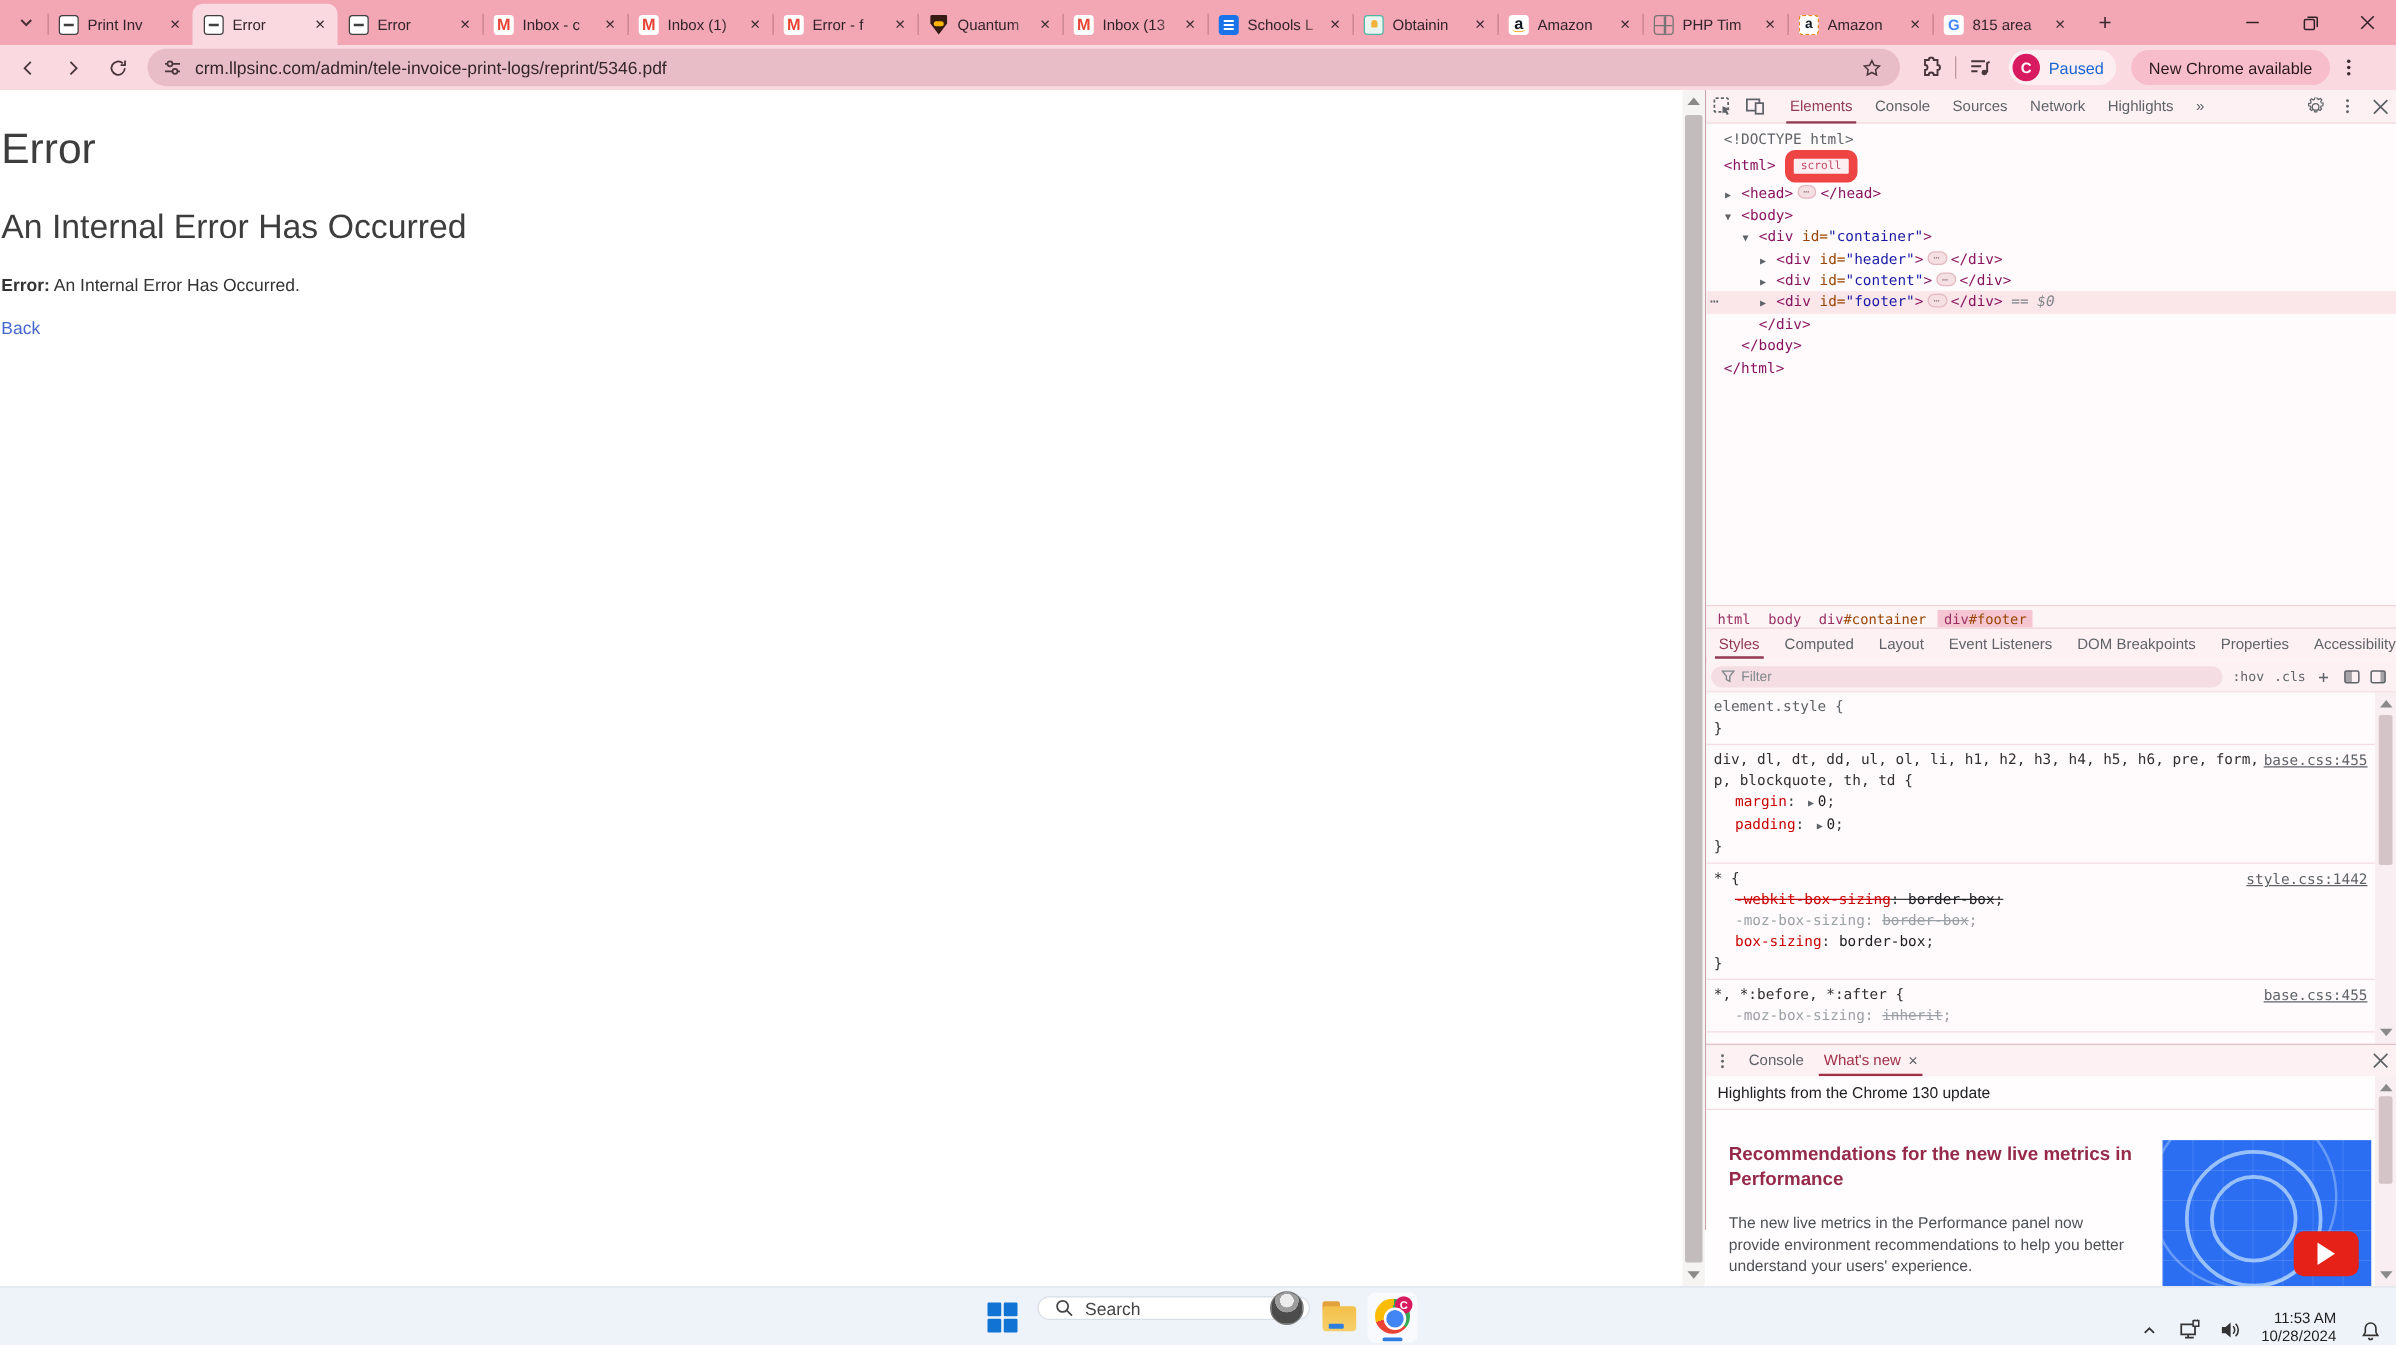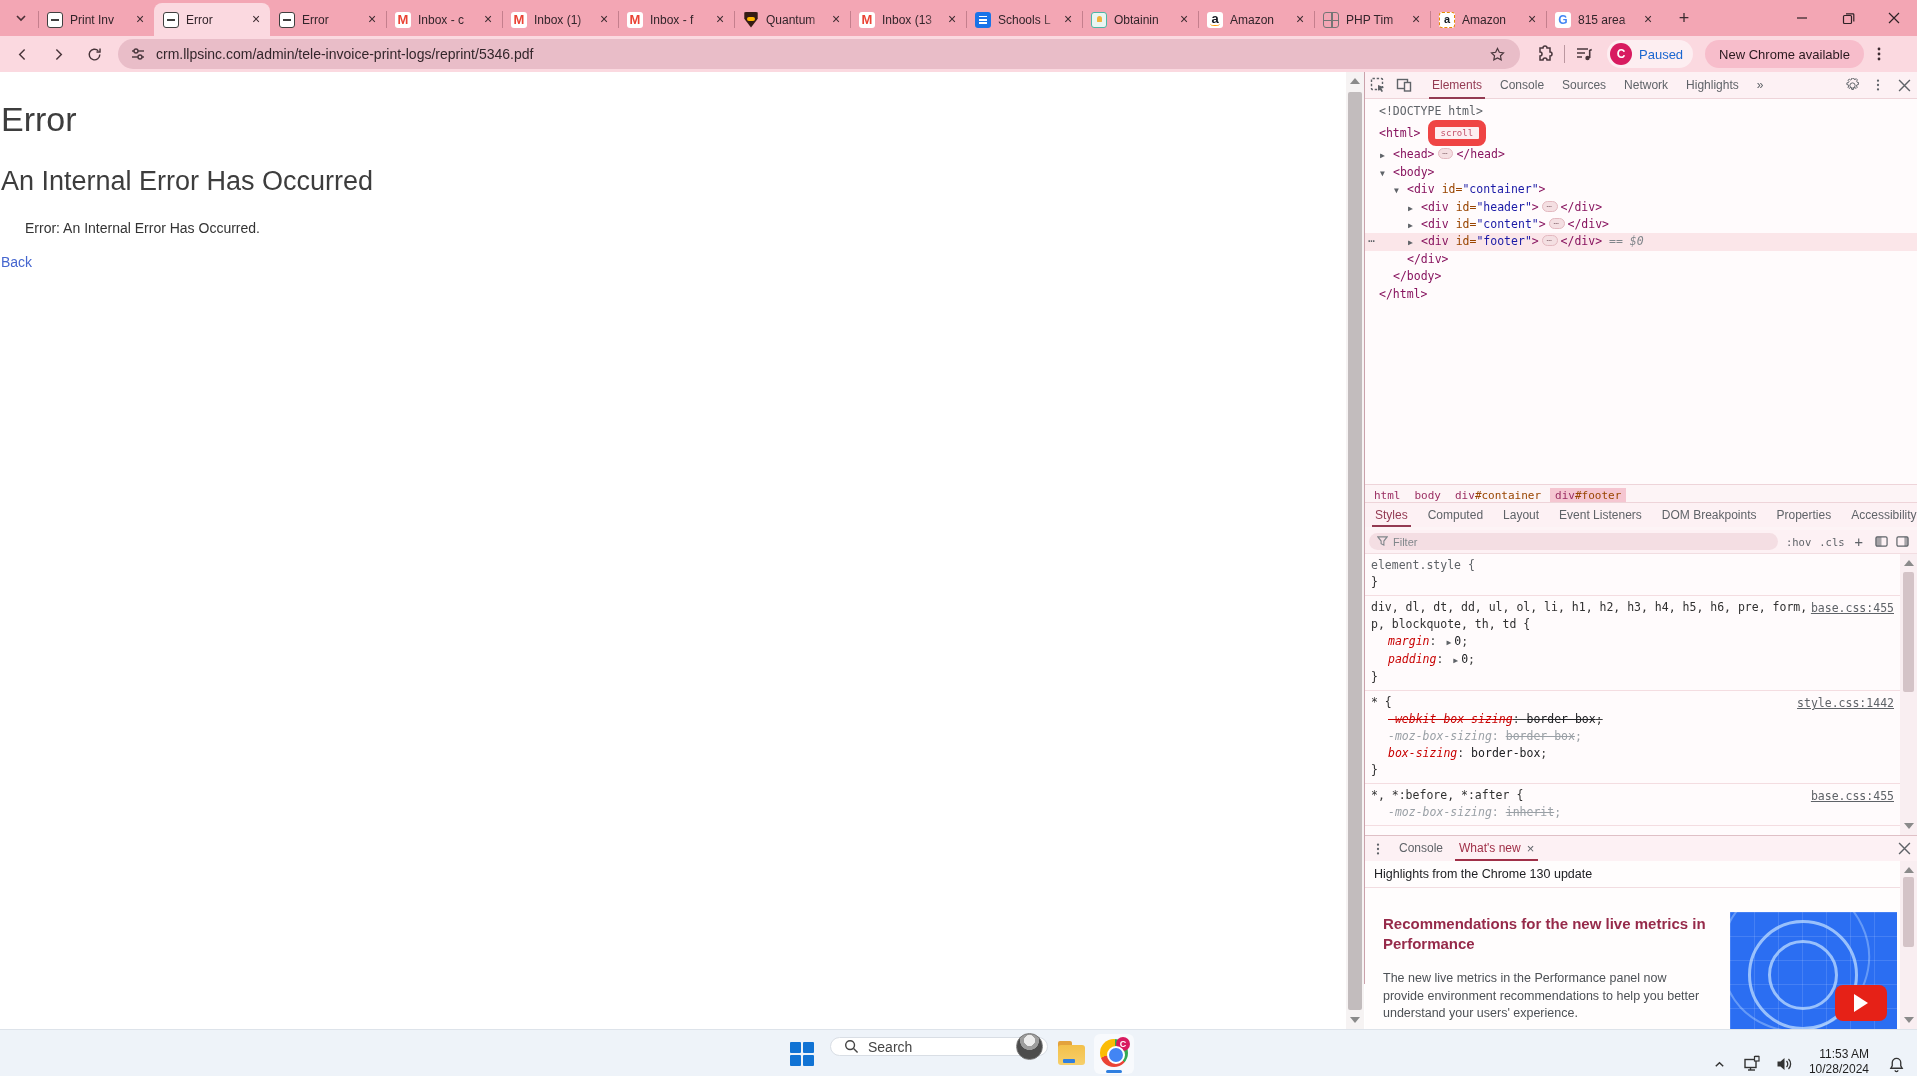"Inbox - f" span.ttl { text: Inbox -> Error }
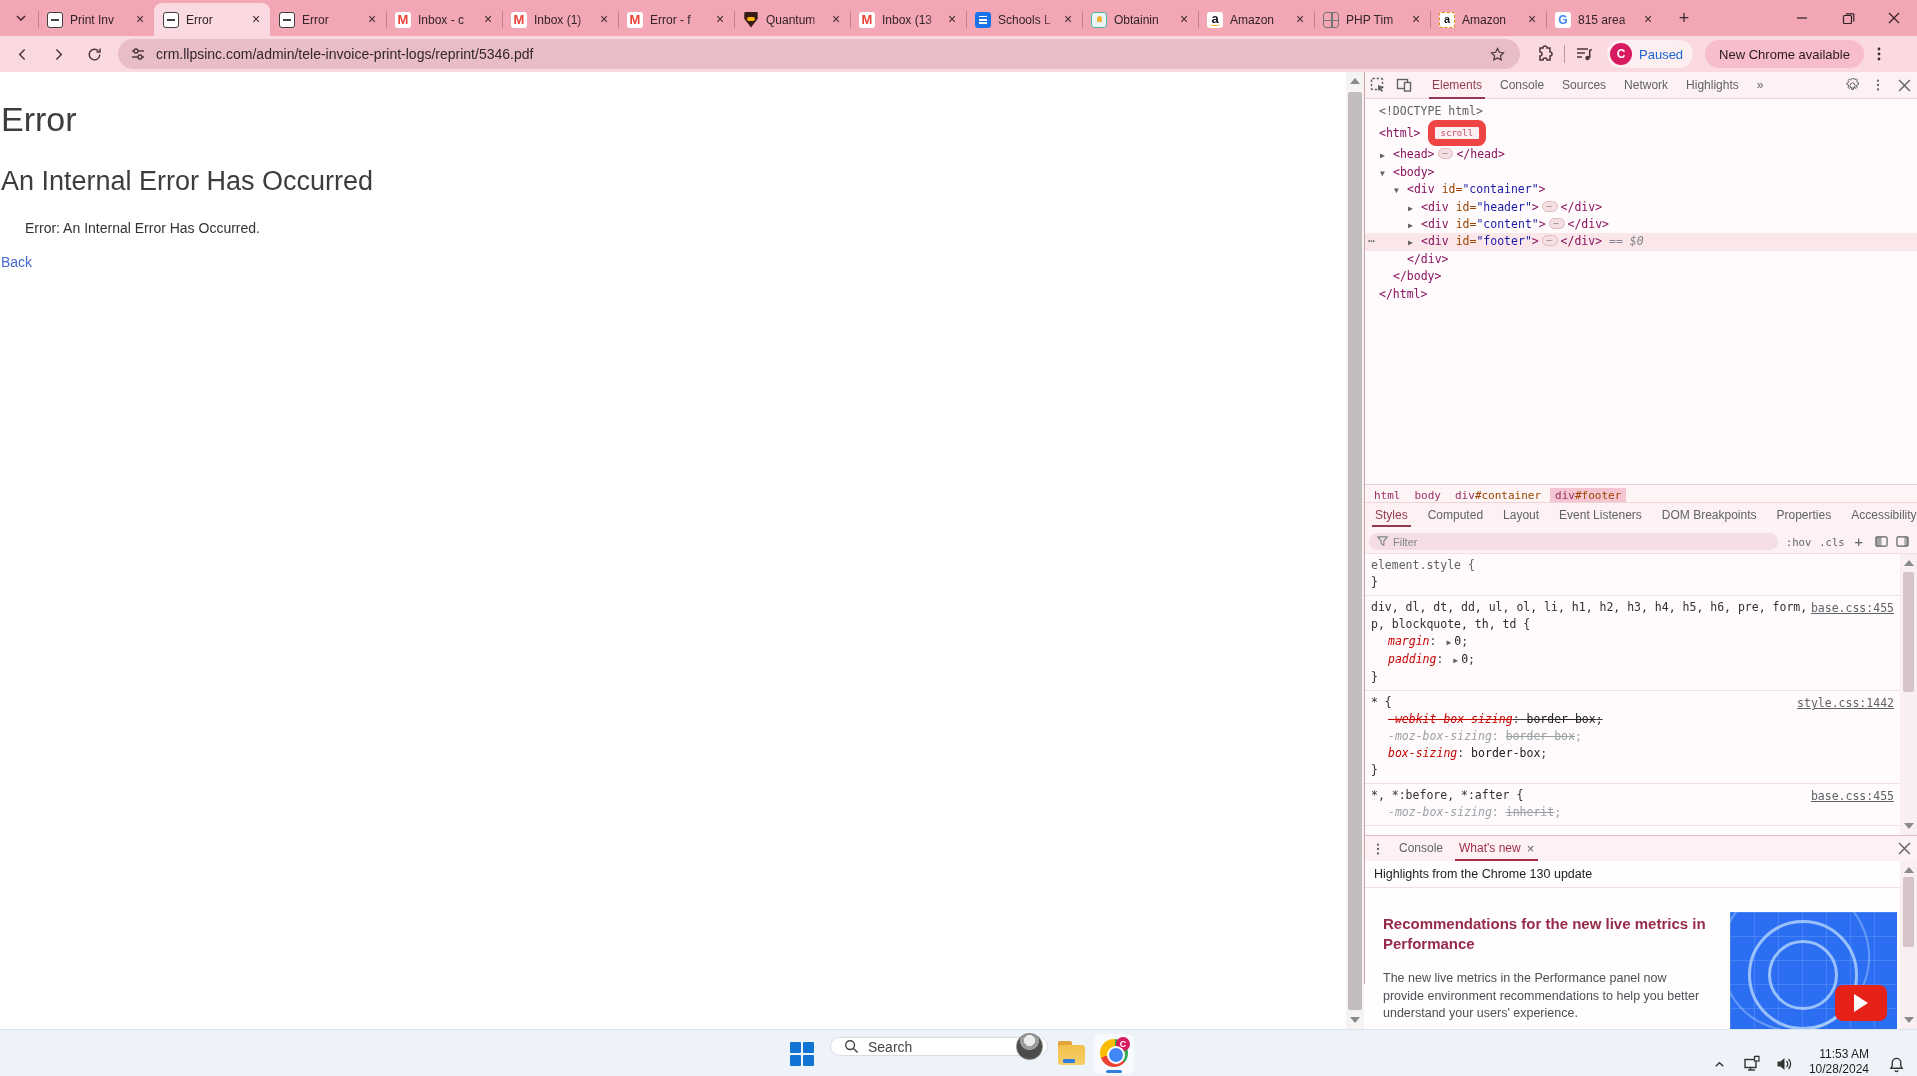"Error:" #page .errline b { font-weight: normal -> bold; padding-left: 24px -> none }
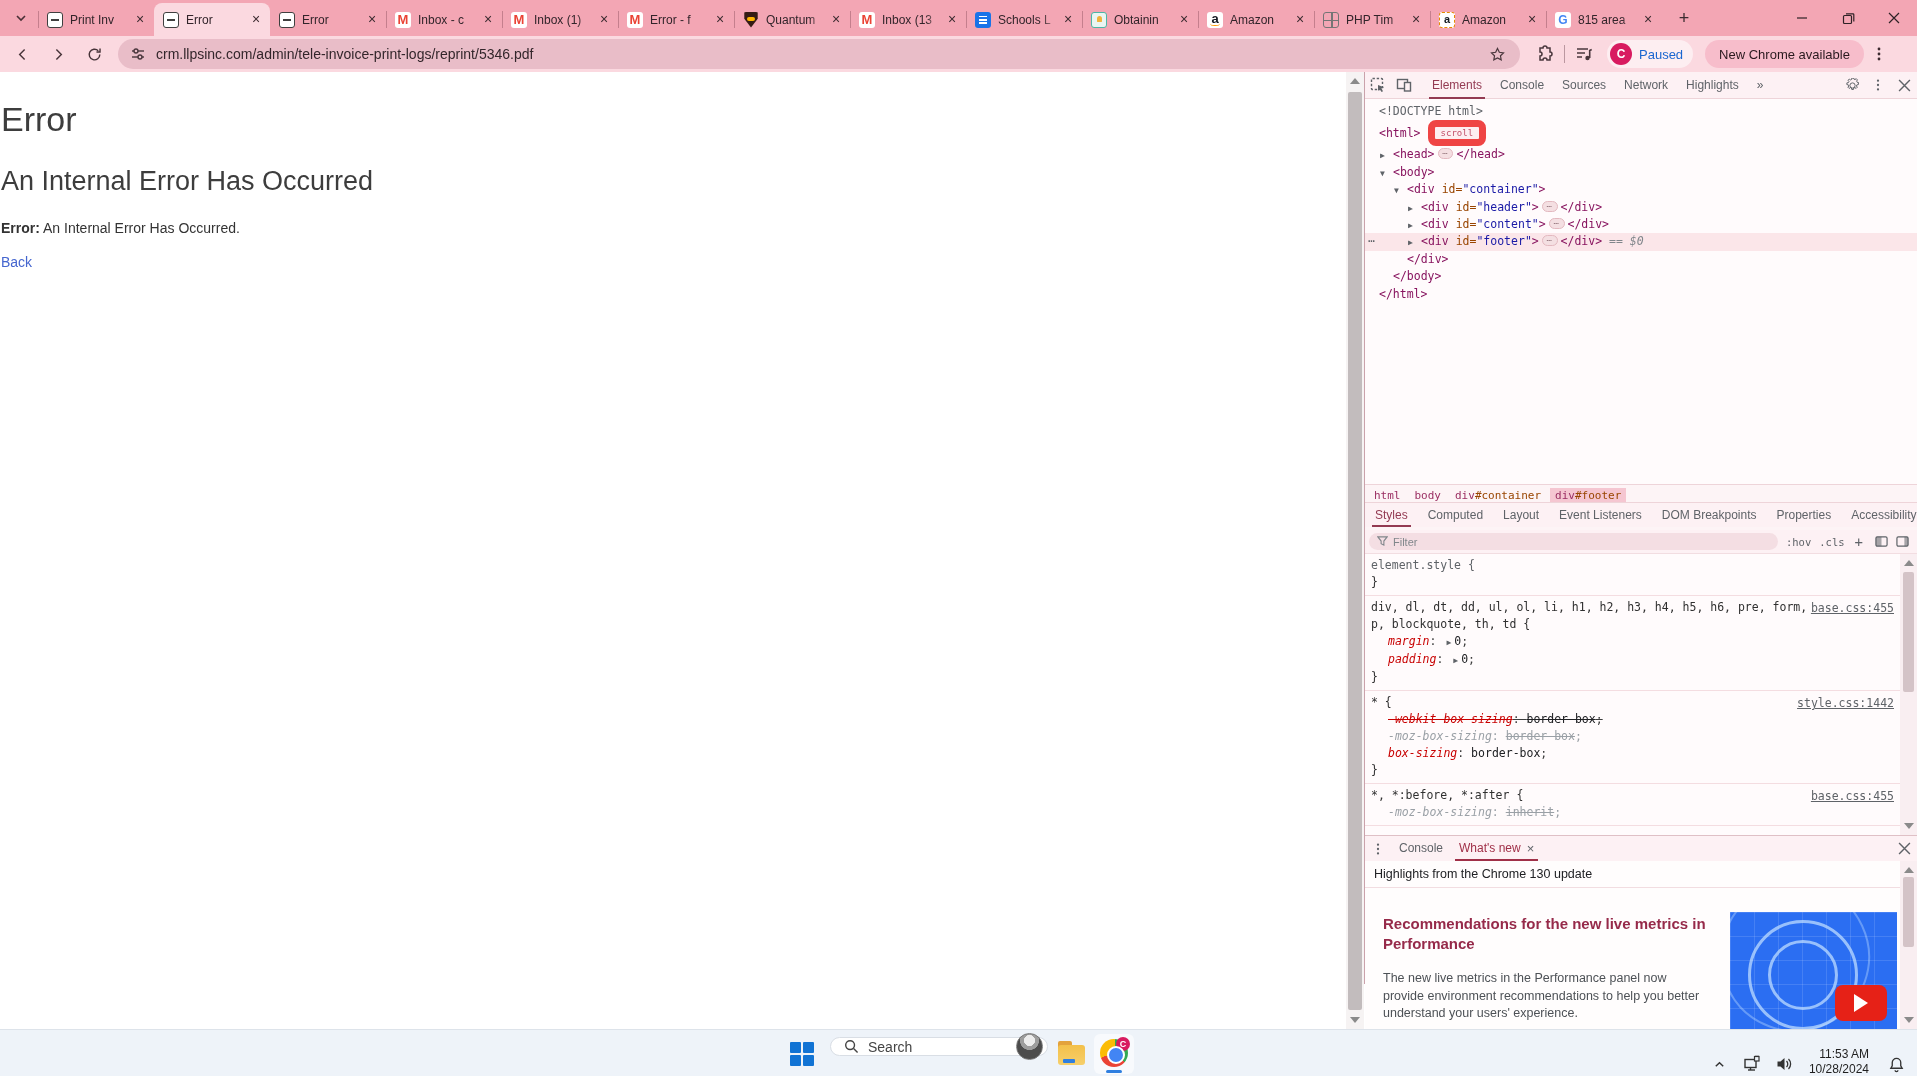"margin" .decl .pn { font-style: italic -> none }
